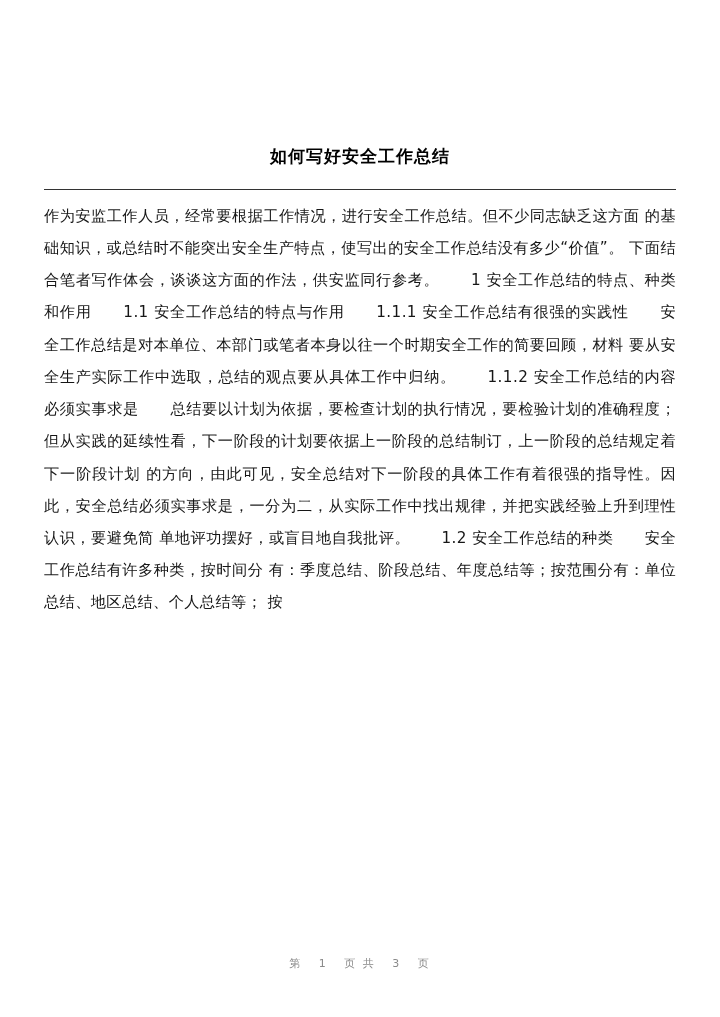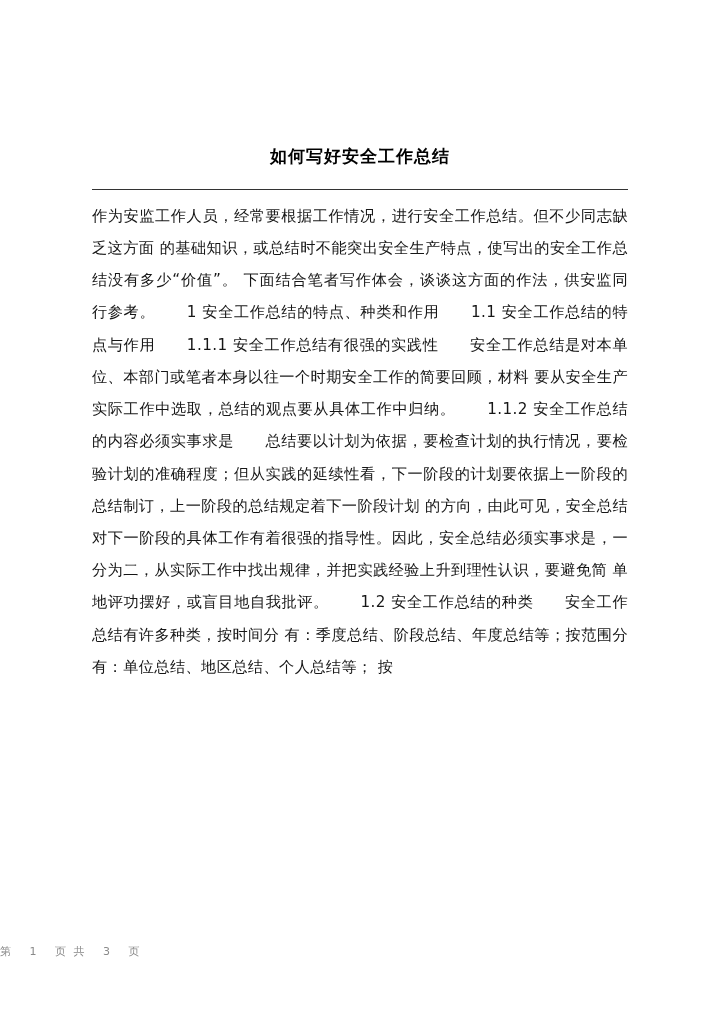"如何写好安全工作总结" .page { padding: 0 92px -> 0 44px }
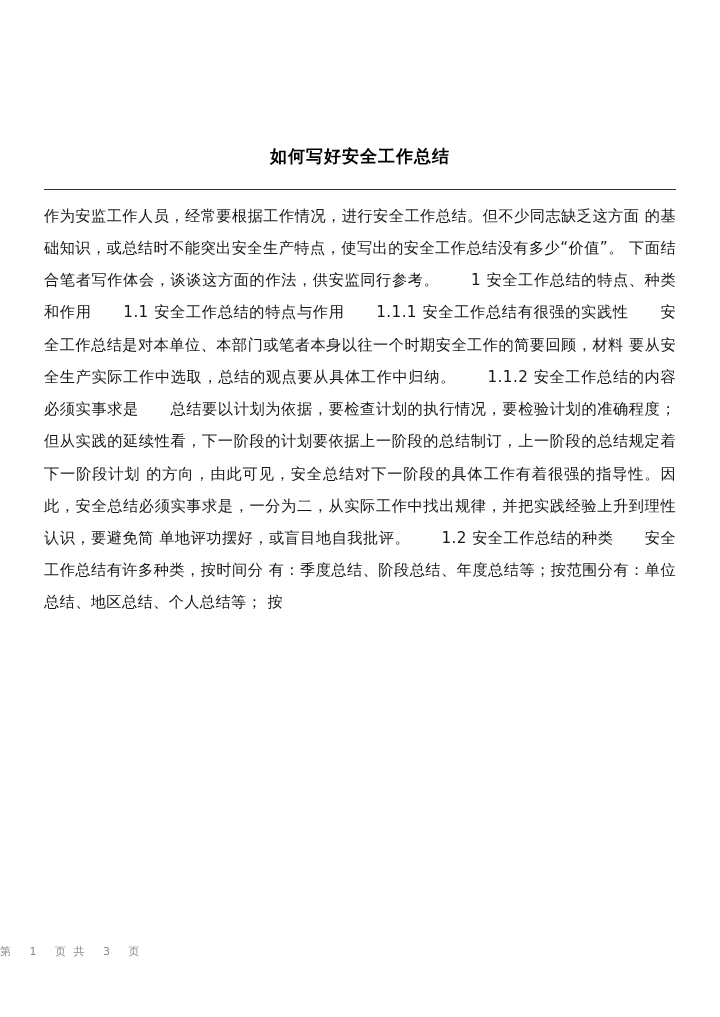"第 1 页 共 3" .footer { bottom: 58px -> 46px; text-align: left -> center }
